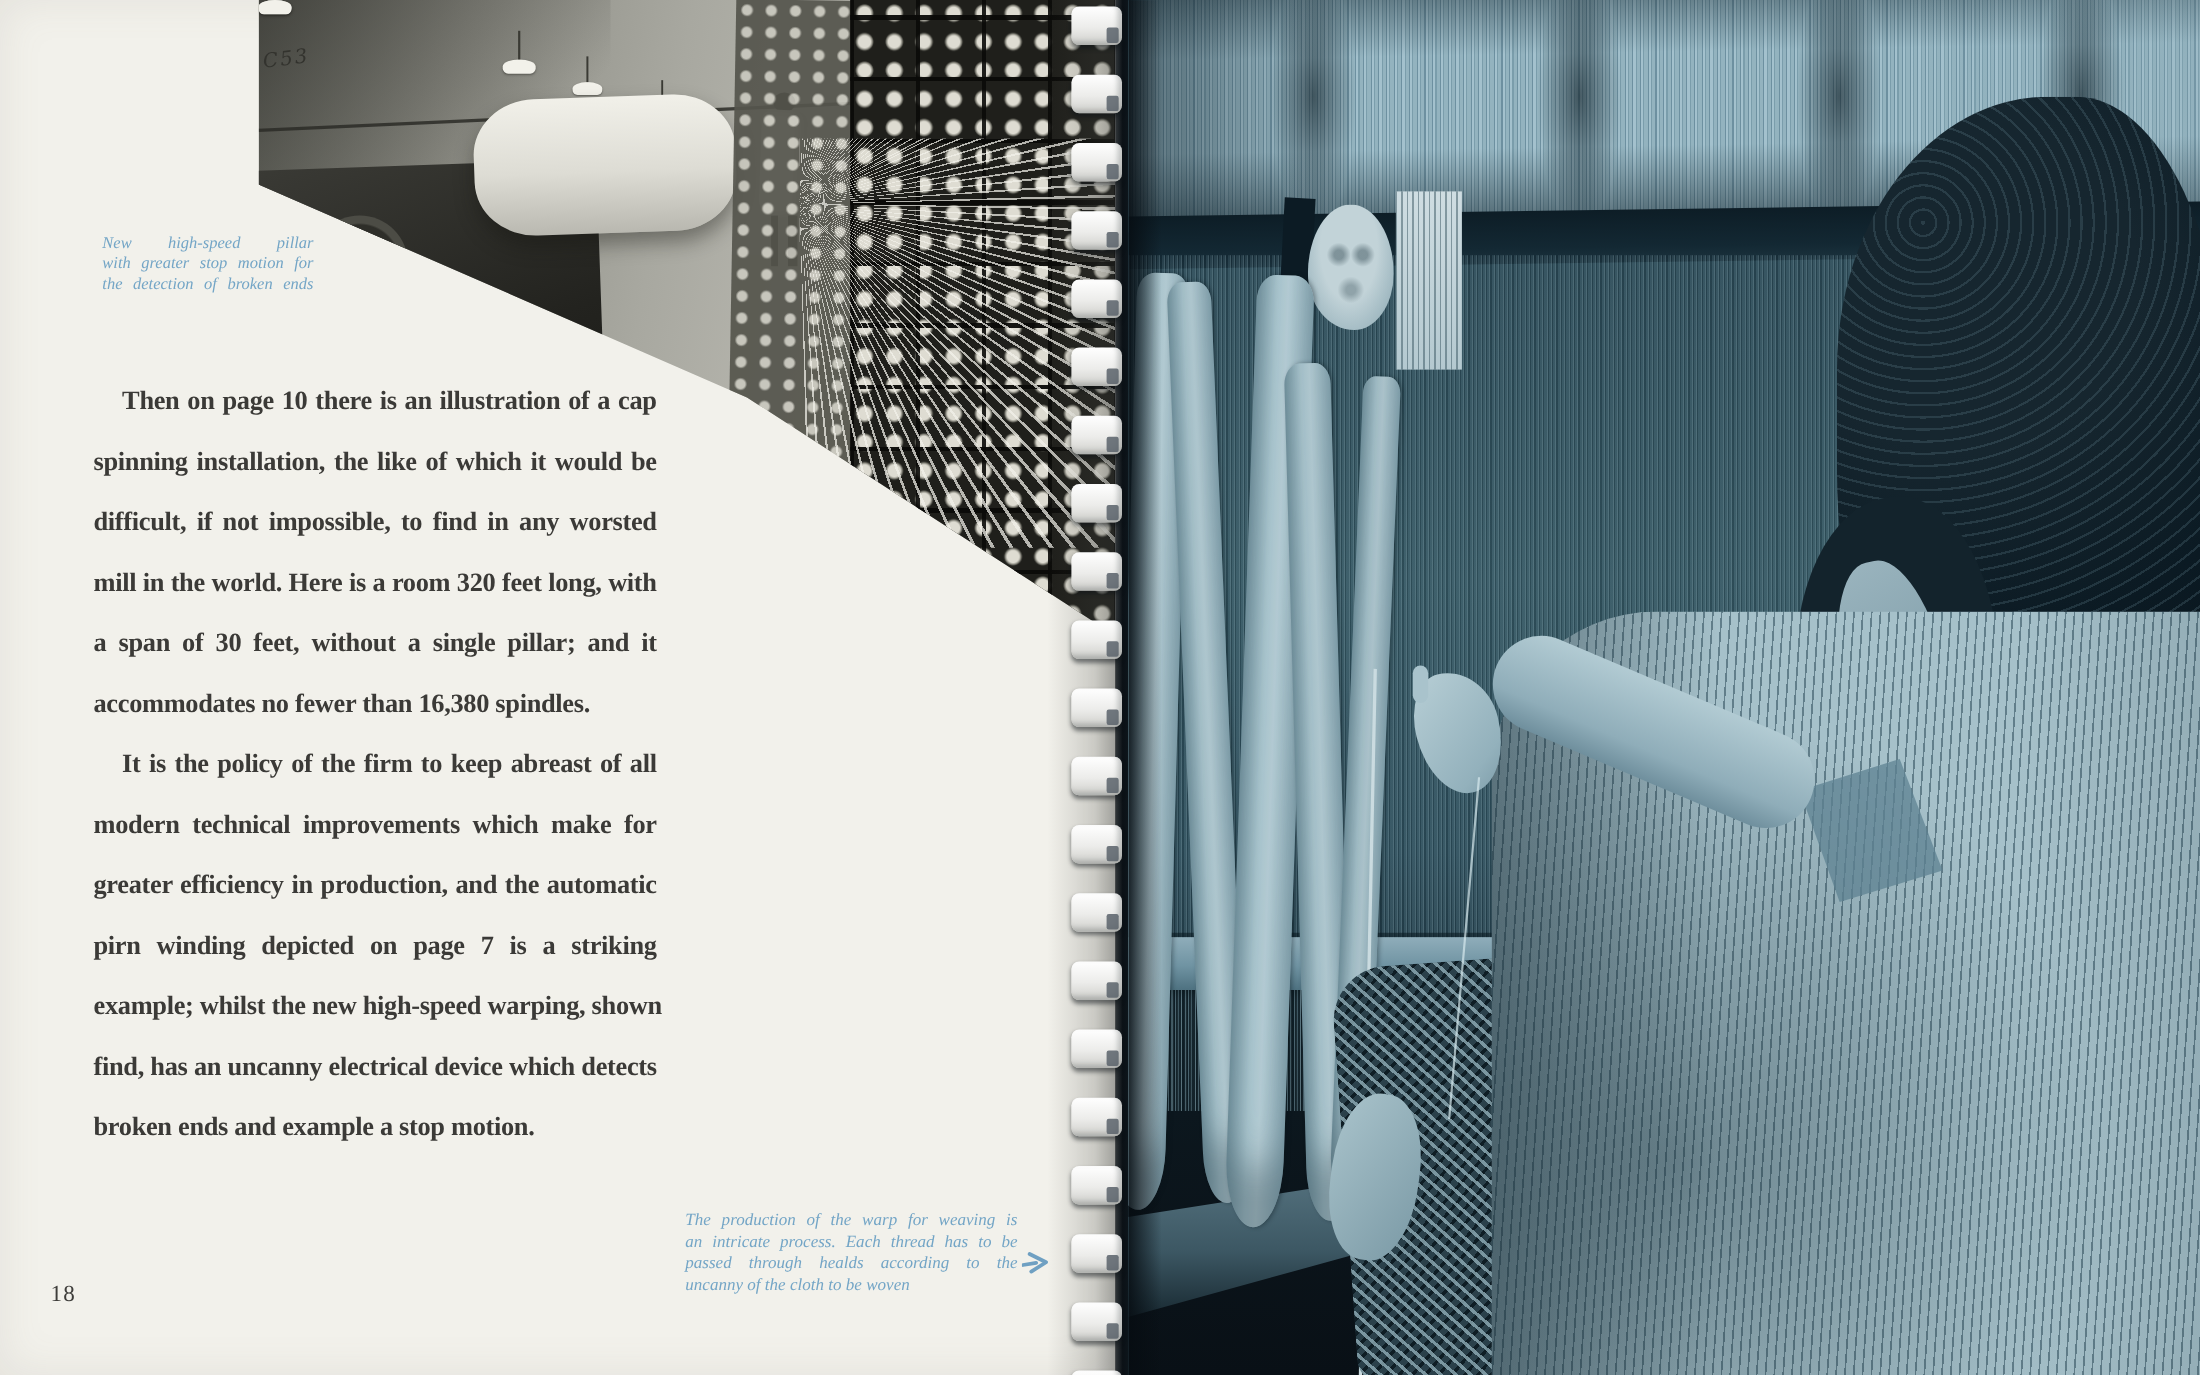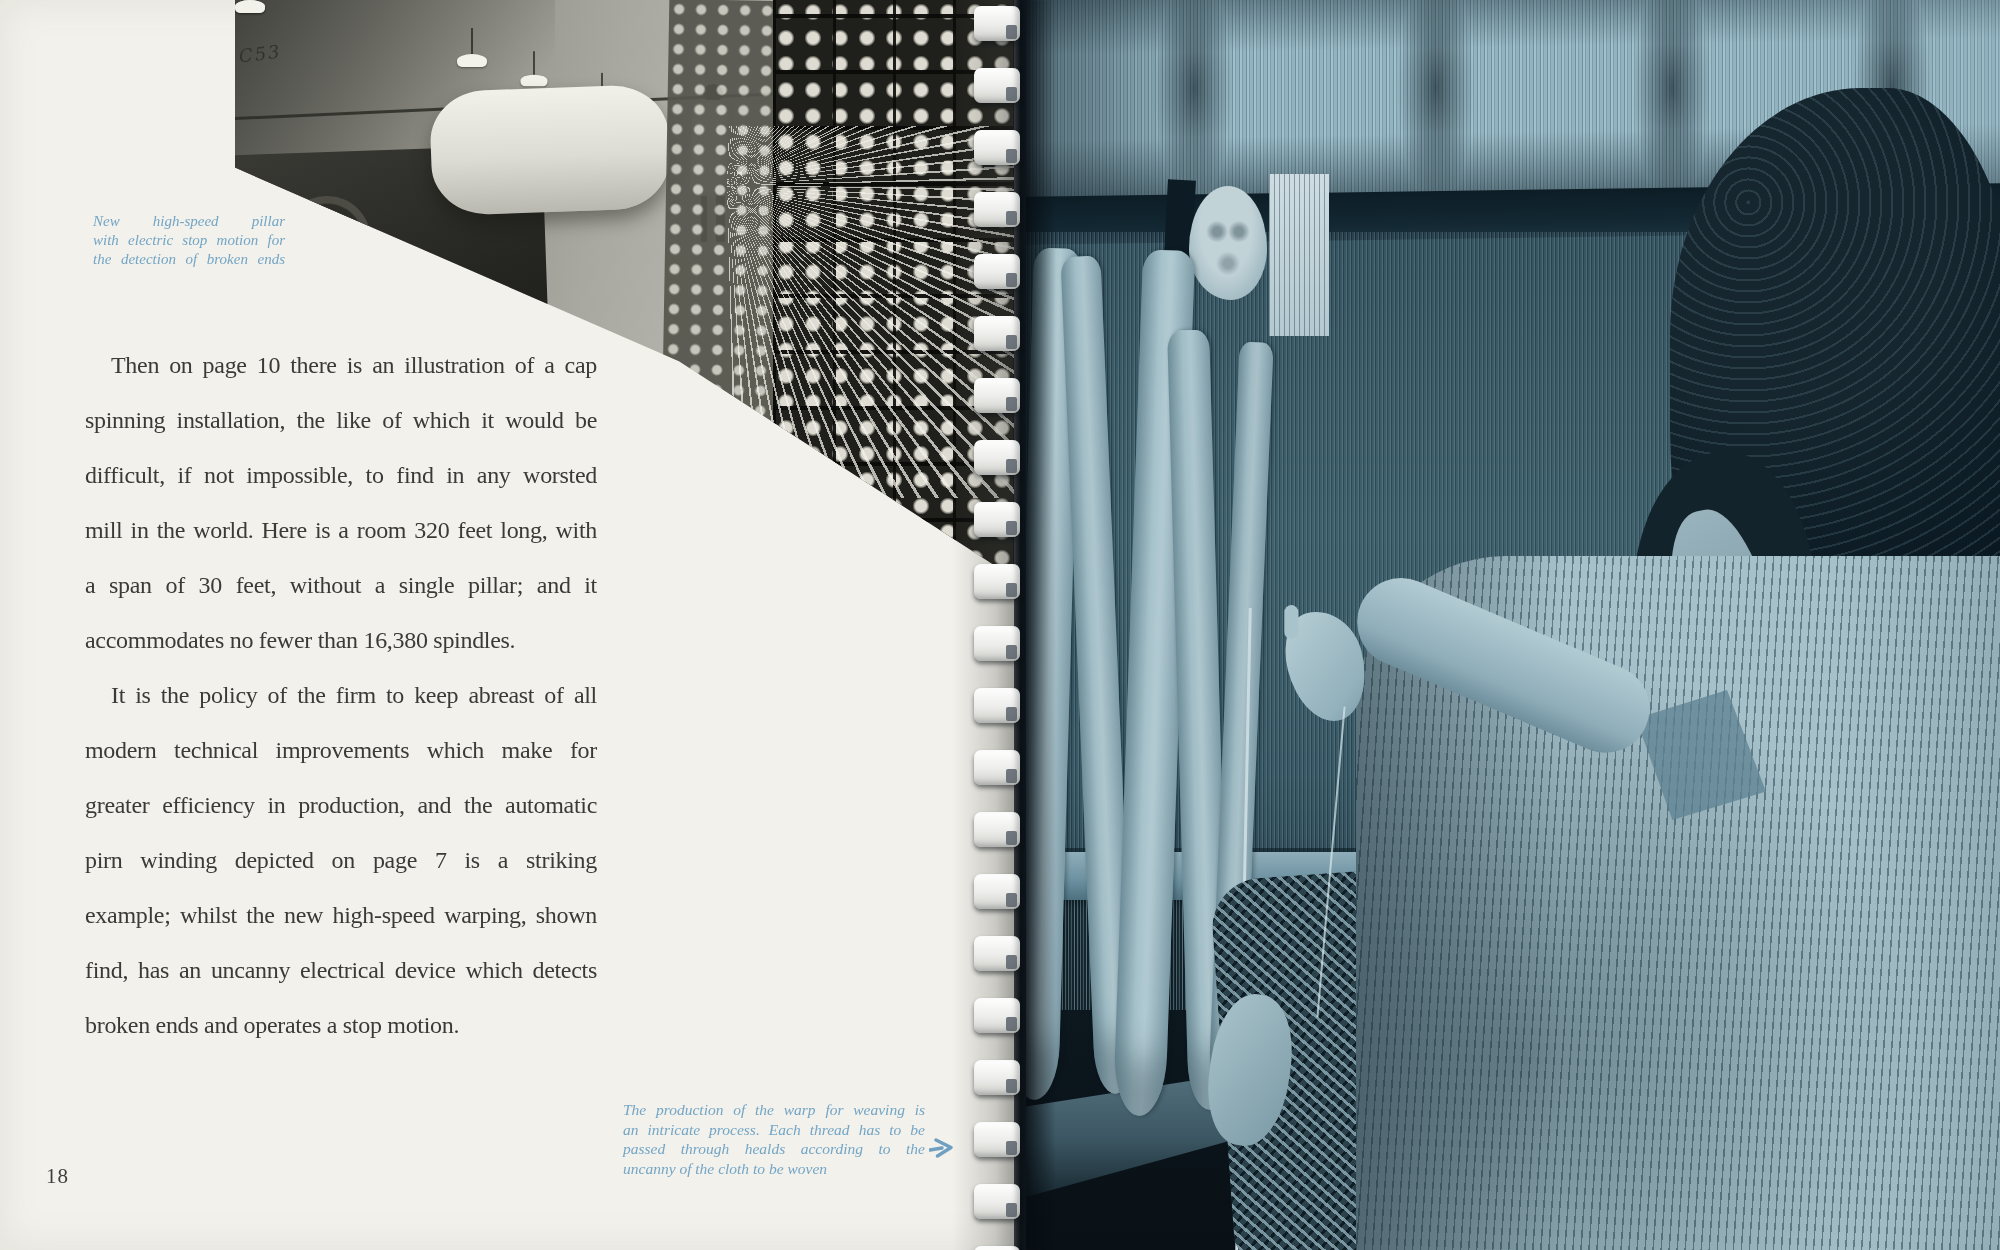"with electric stop motion for" div.line { text: electric -> greater }
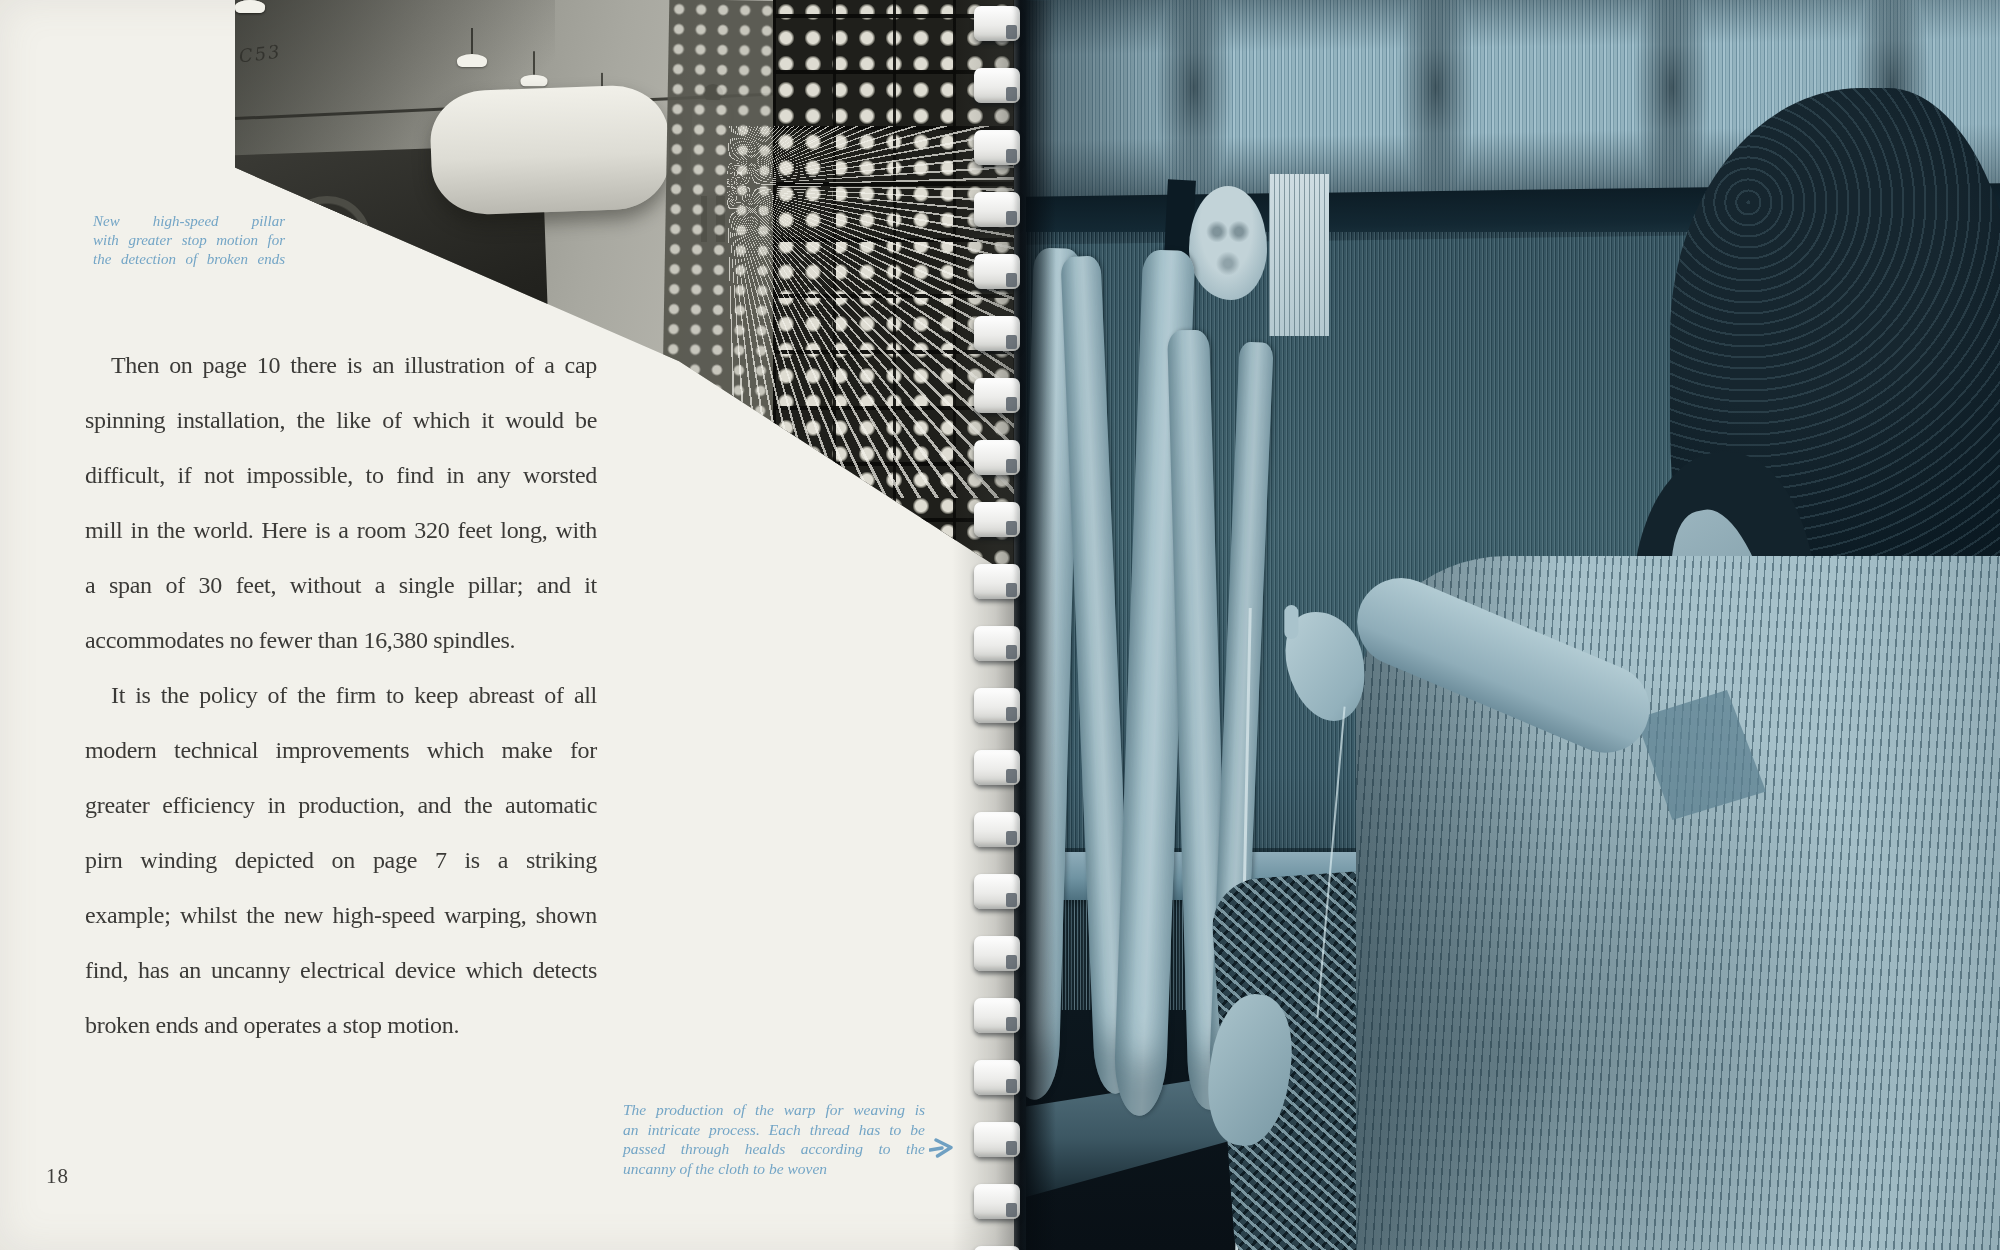"Then on page 10 there" .body-text .line { font-weight: none -> bold }
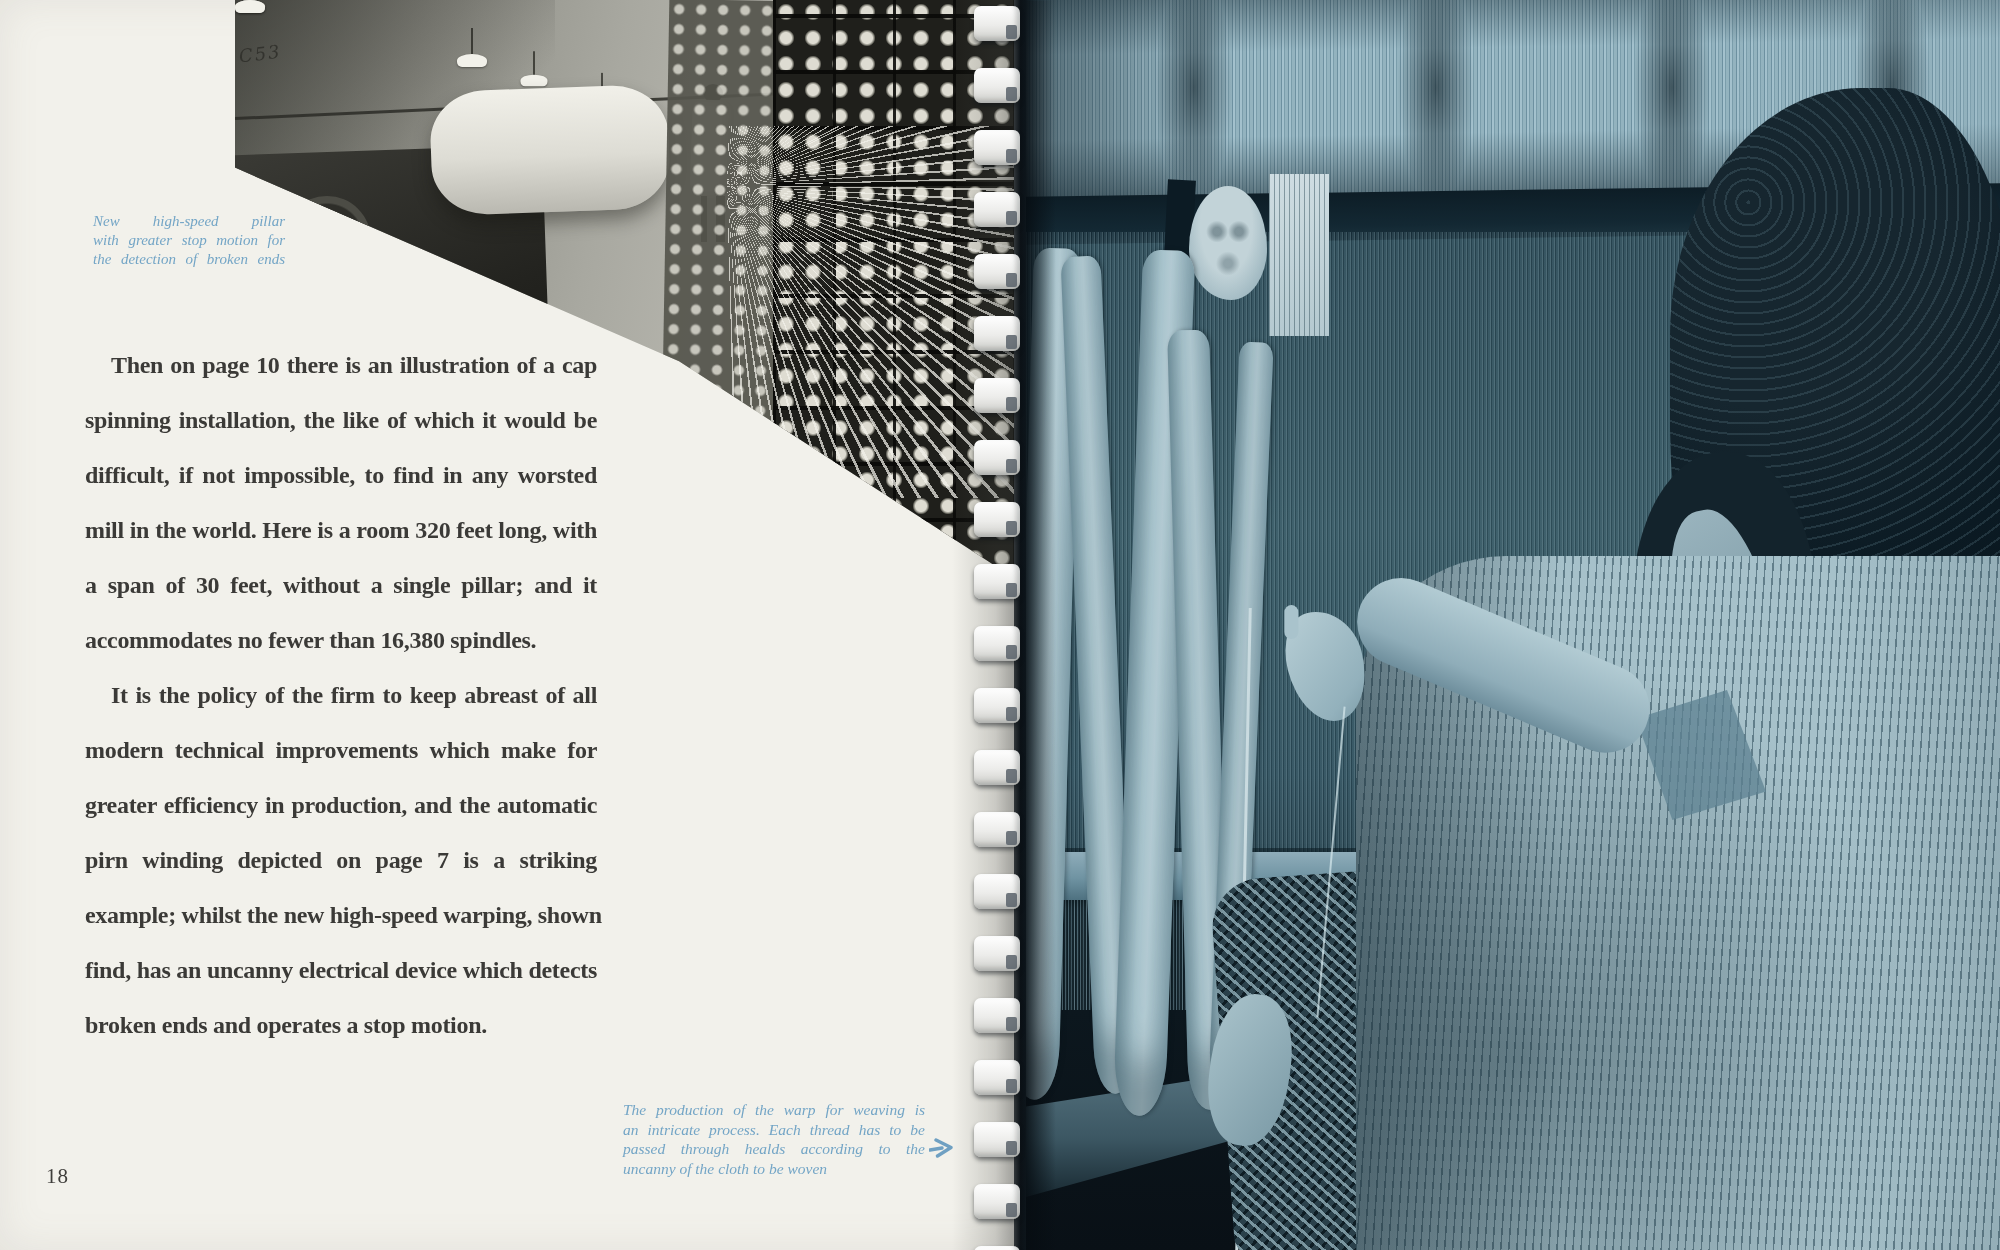"broken ends and operates a" div.line { text: operates -> example }
